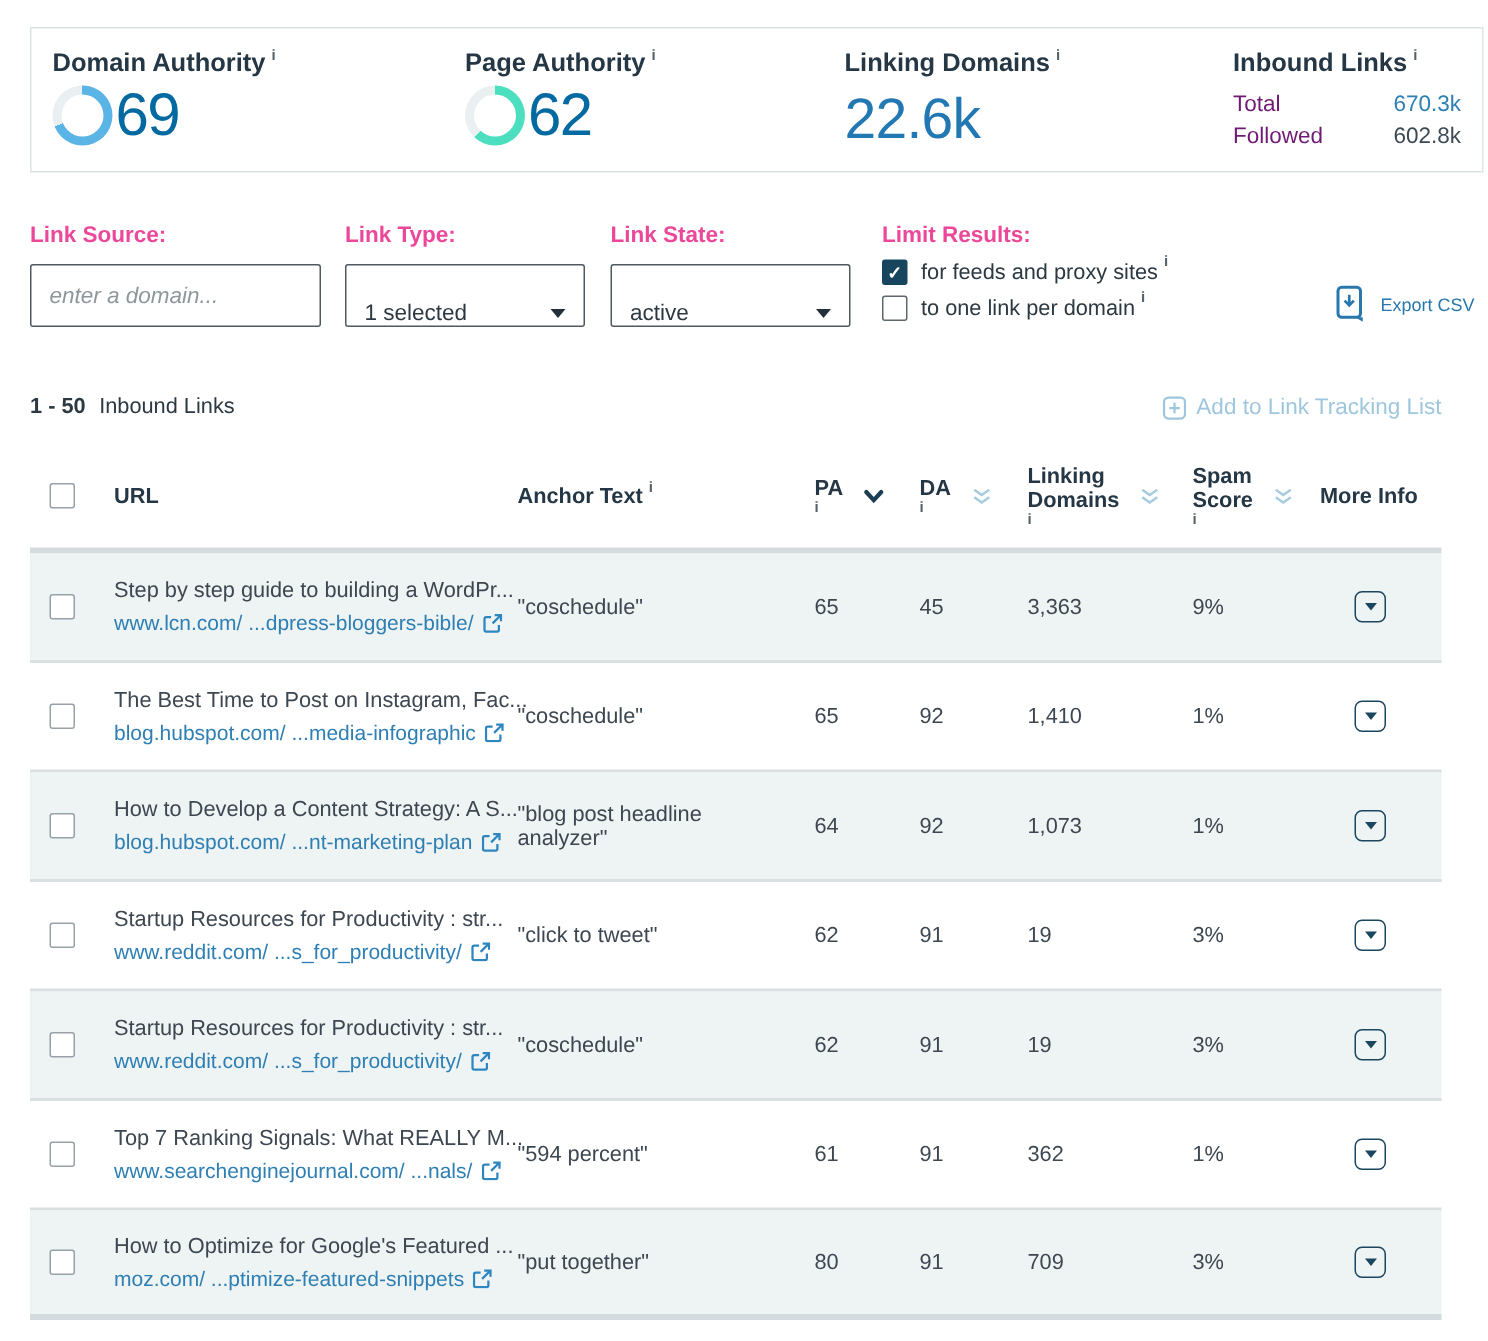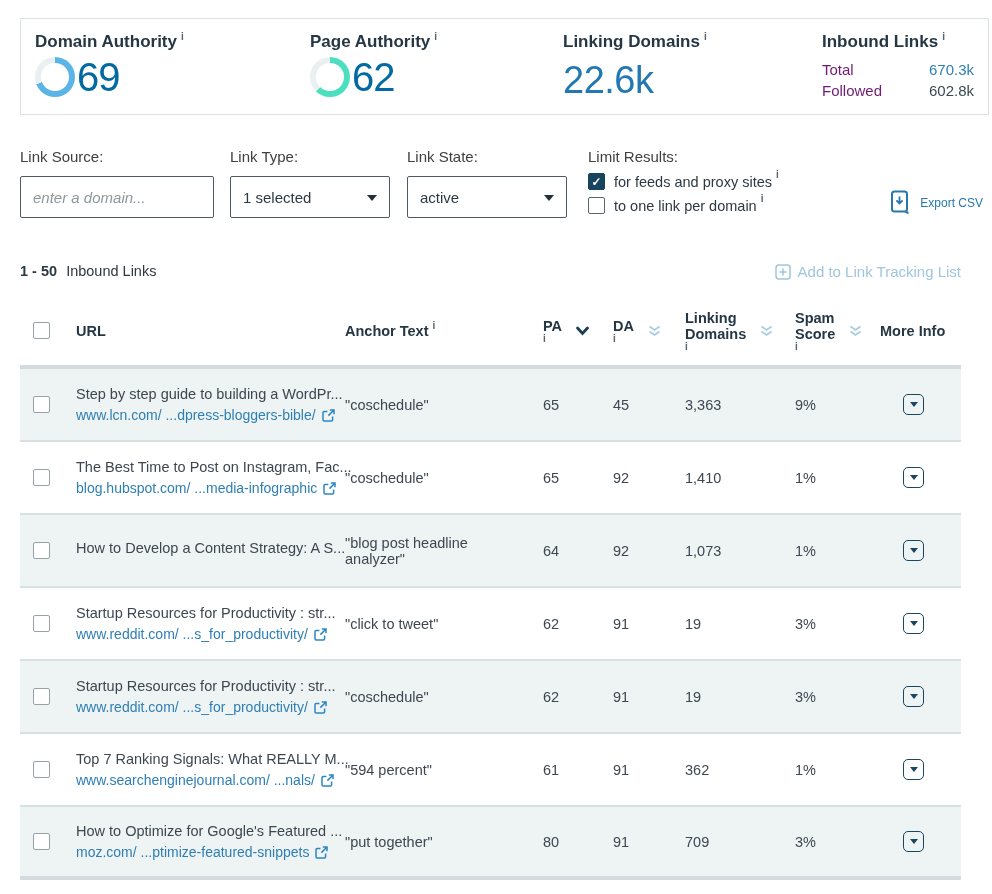"Link Source:" .filter-label { color: #404040 -> #ec4899; font-weight: normal -> bold }
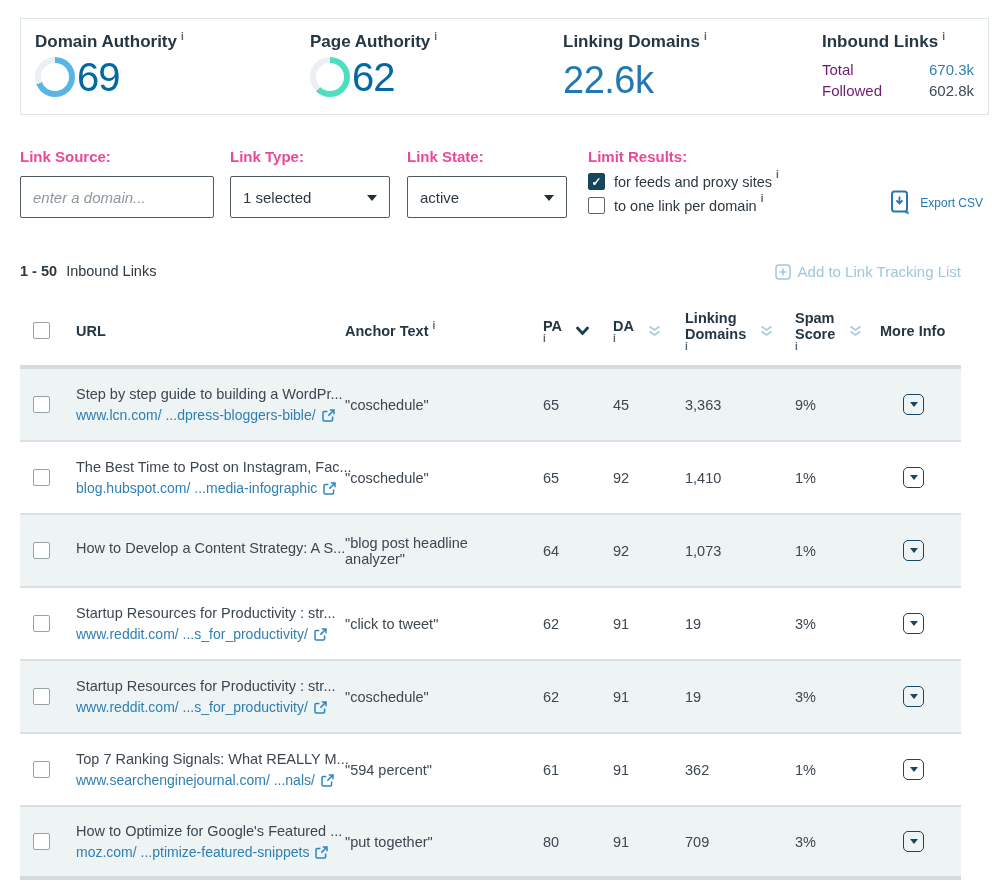"1 selected" .select-box { align-items: center -> flex-end }
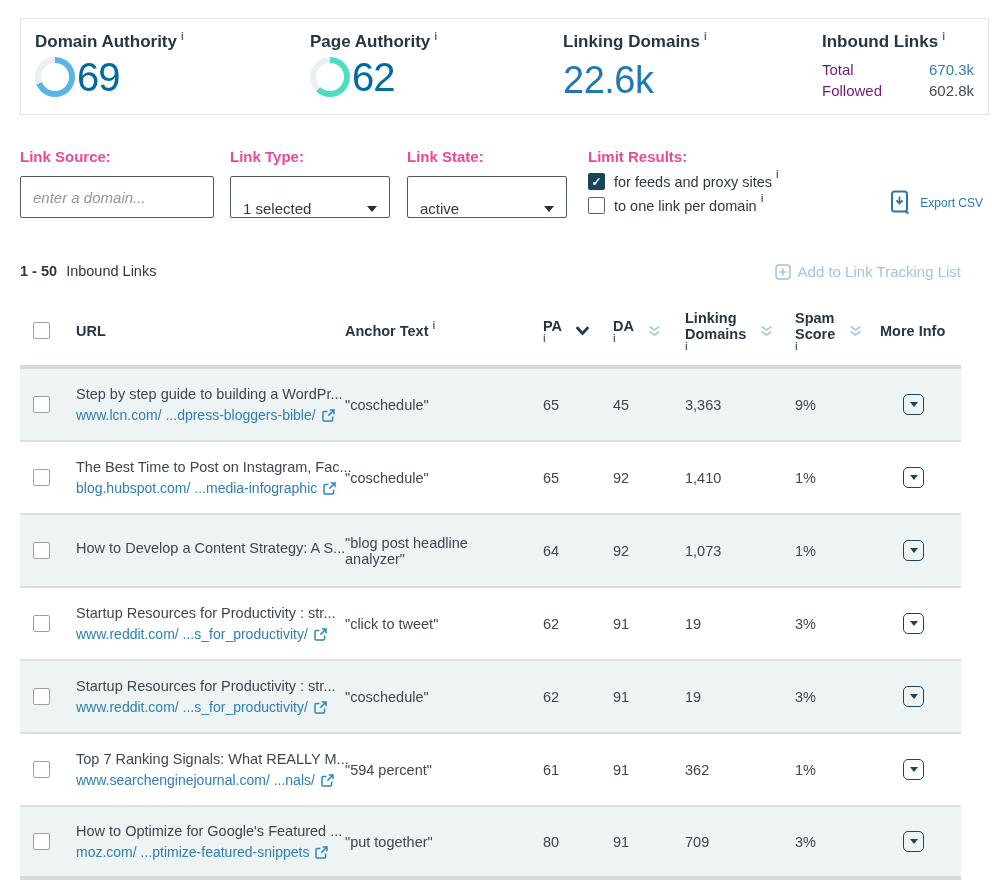"blog.hubspot.com/ ...nt-marketing-plan" div.row-link { html: none -> <div> <a>blog.hubspot.com/ ...nt-marketing-plan</a> <svg> <path></path> <path></path> </svg> </div> }
